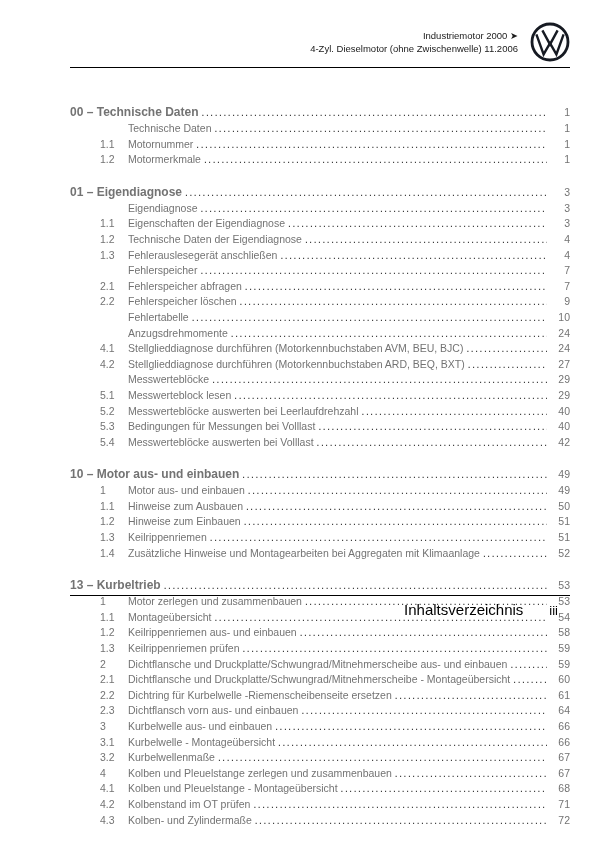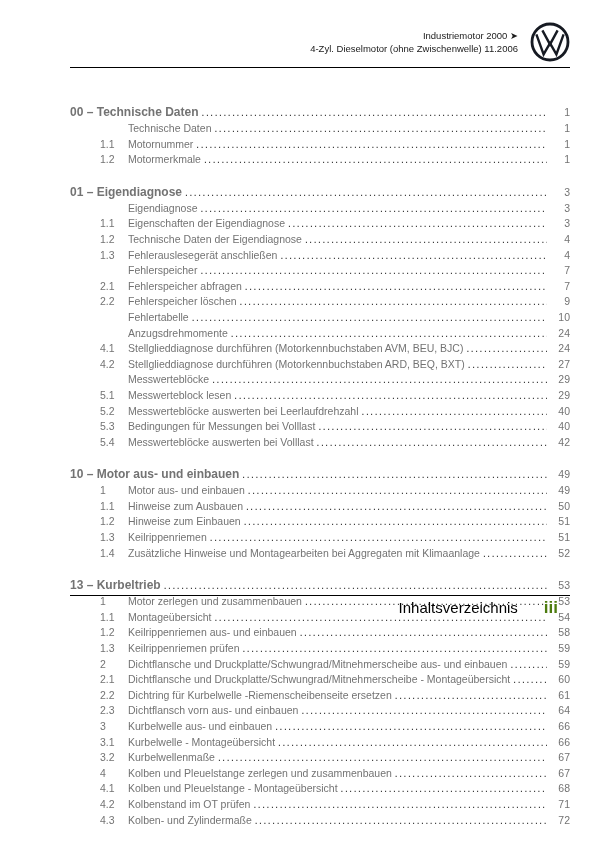"iii" .footer-page { color: #4d7c0f -> #000000; font-size: 17px -> 13px; font-weight: bold -> normal }
